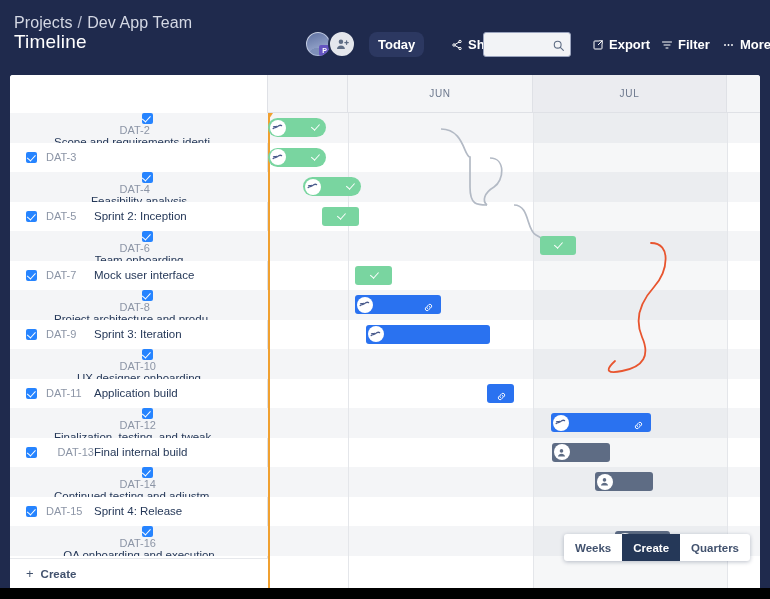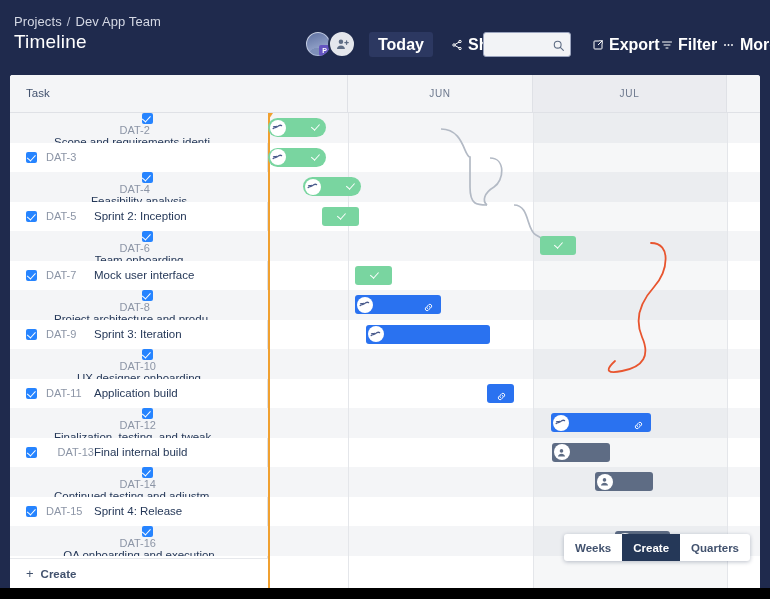"Projects / Dev App Team" #breadcrumb { font-size: 13px -> 16px }
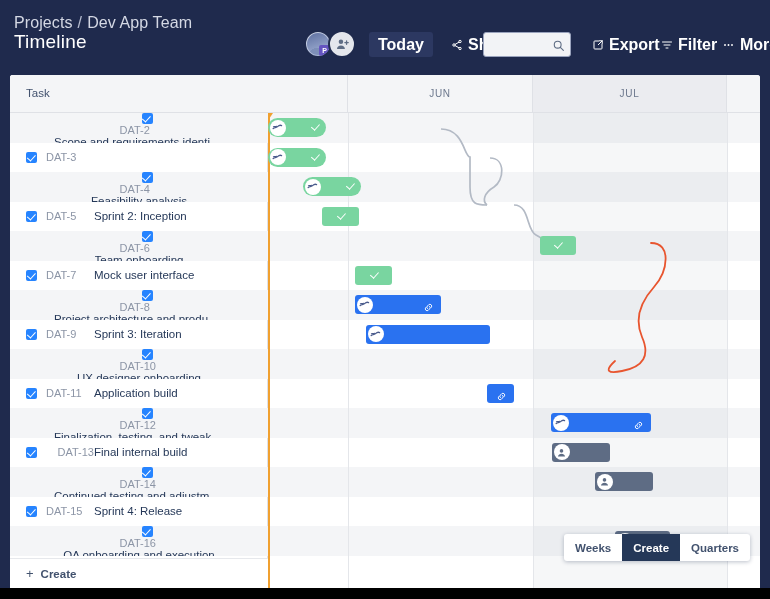"Today" .hbtn { border-radius: 3px -> 8px; font-size: 16px -> 13px }
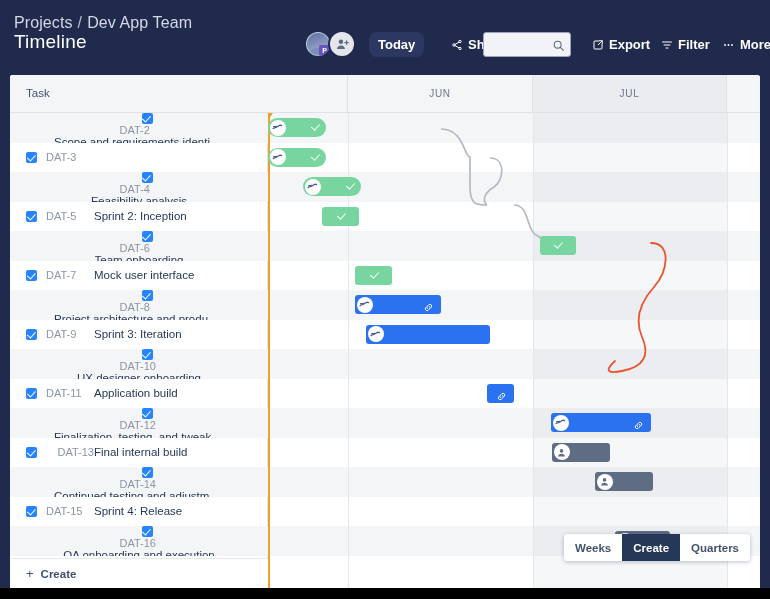"Task" div { html: <div> <div>Task</div> </div> -> none }
